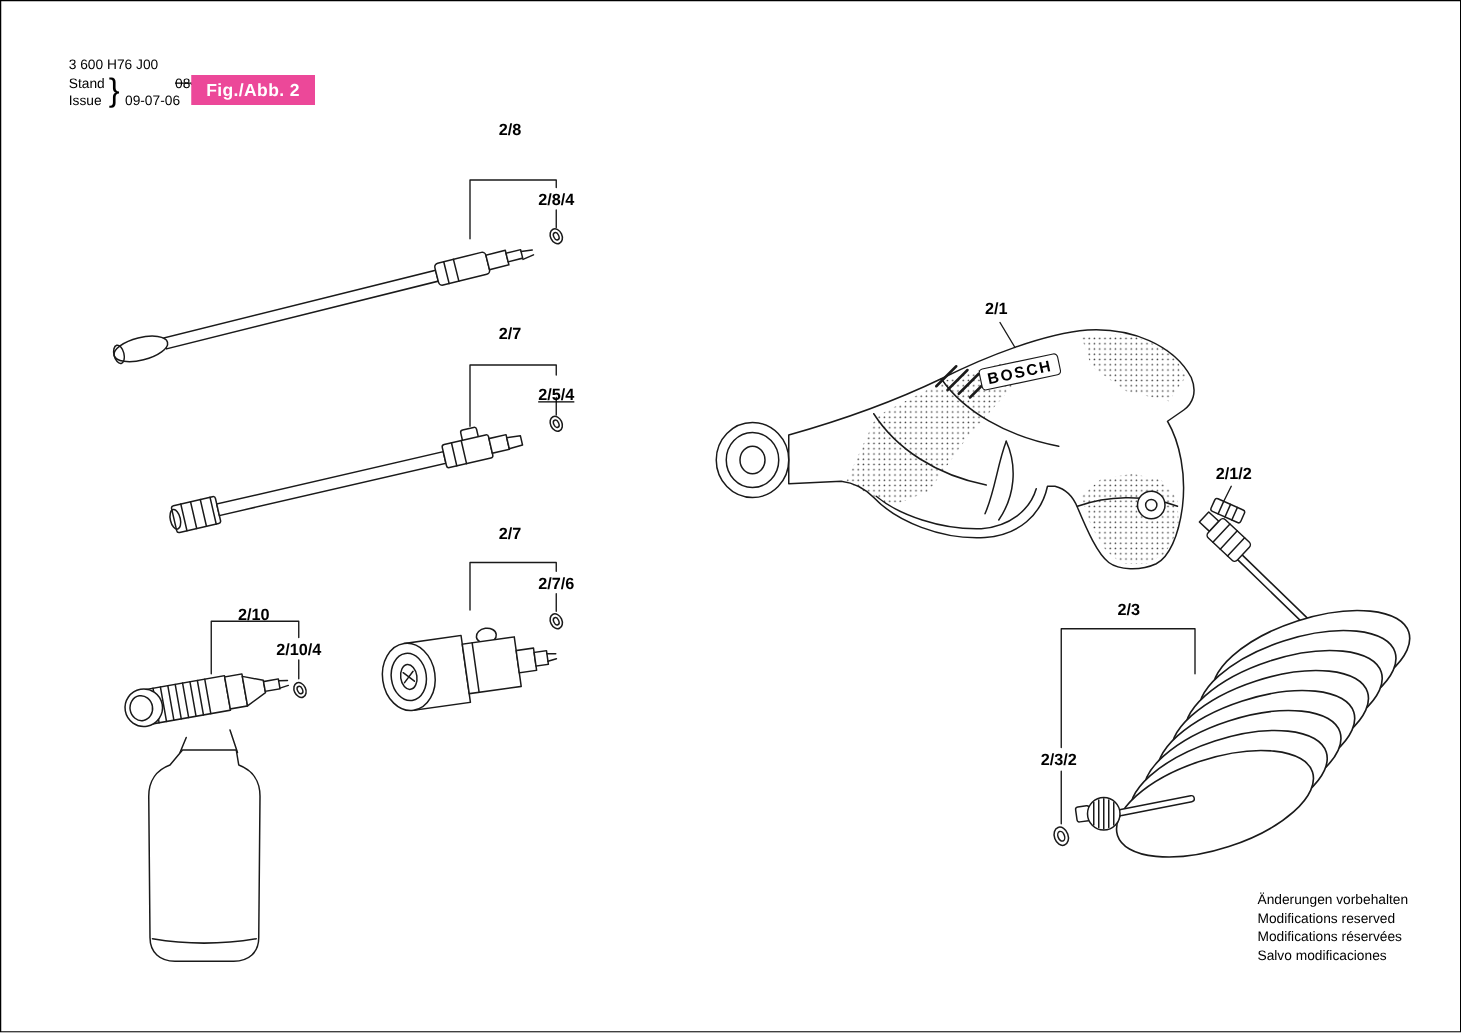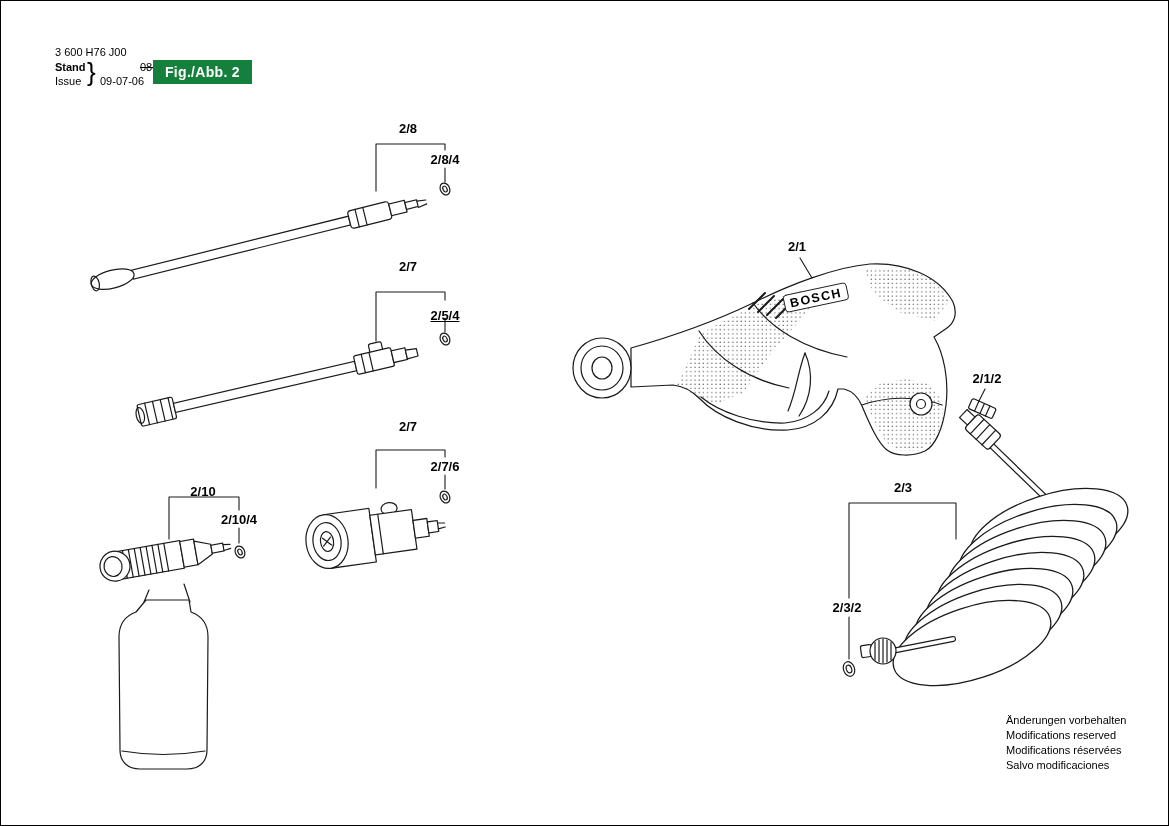"Stand" div.hdr { font-weight: bold -> none }
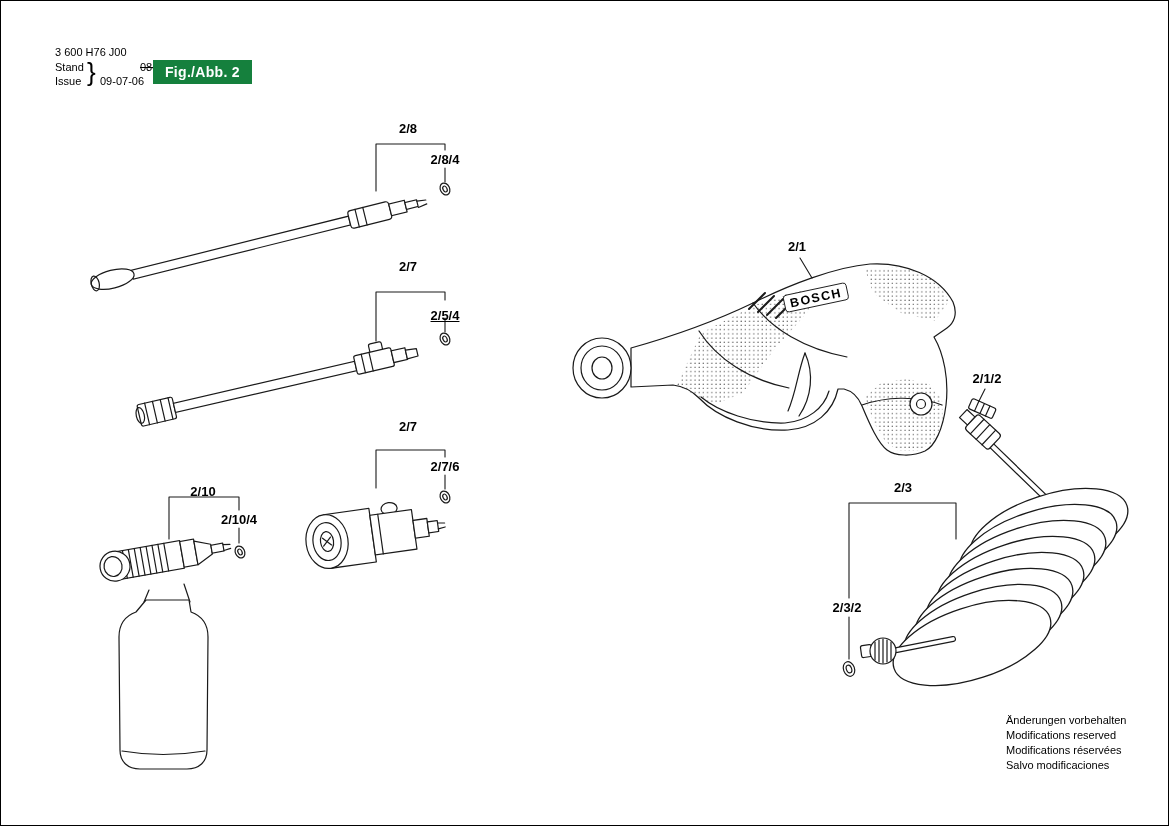"Fig./Abb. 2" .figbox { background: #15803d -> #ec4899 }
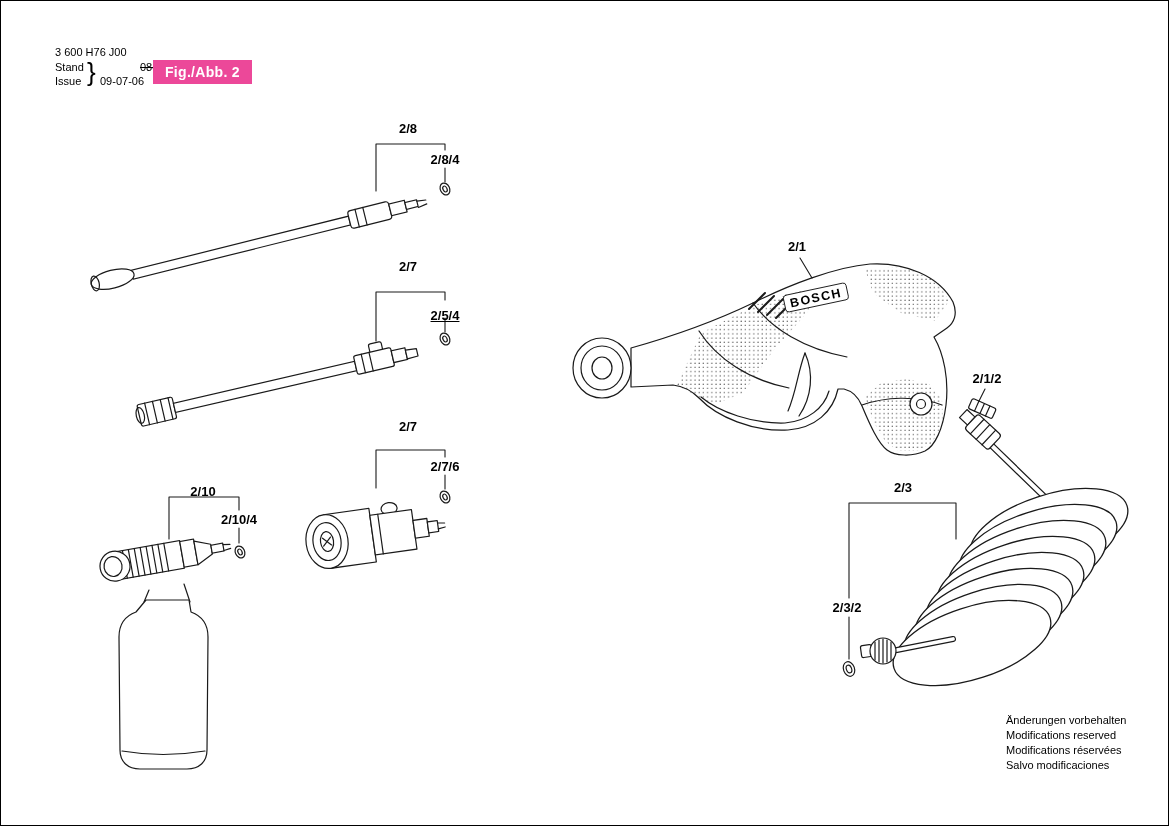"2/8" div.label { top: 121px -> 96px }
